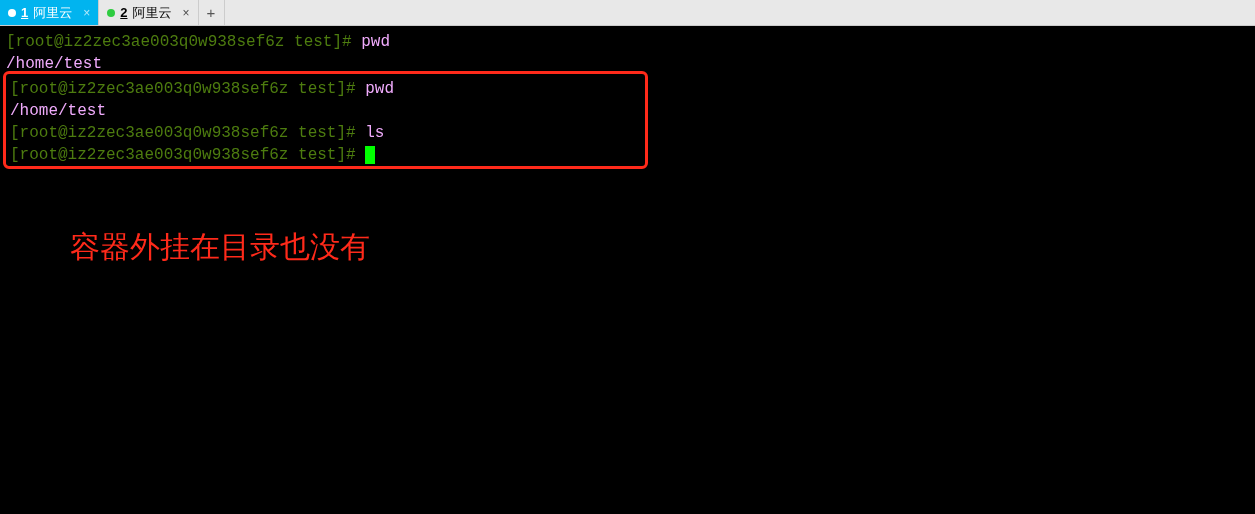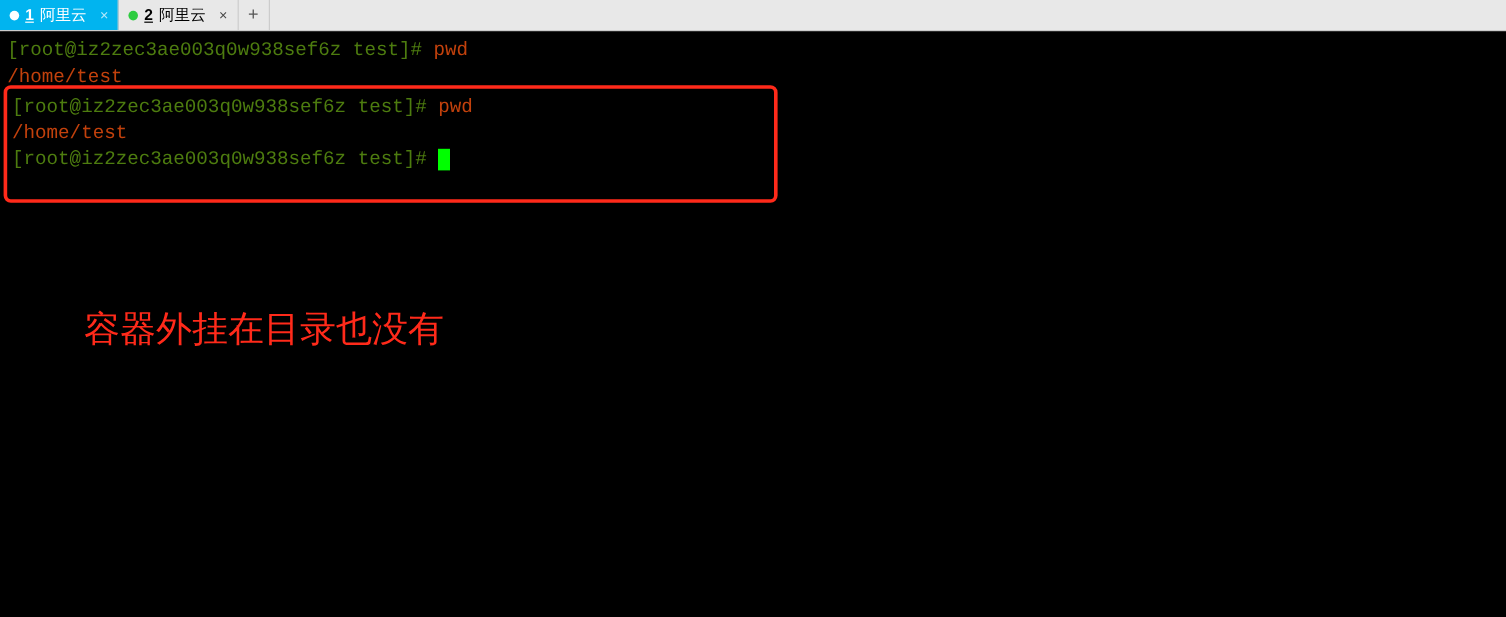"pwd" .output-text { color: #c2410c -> #f0abfc }
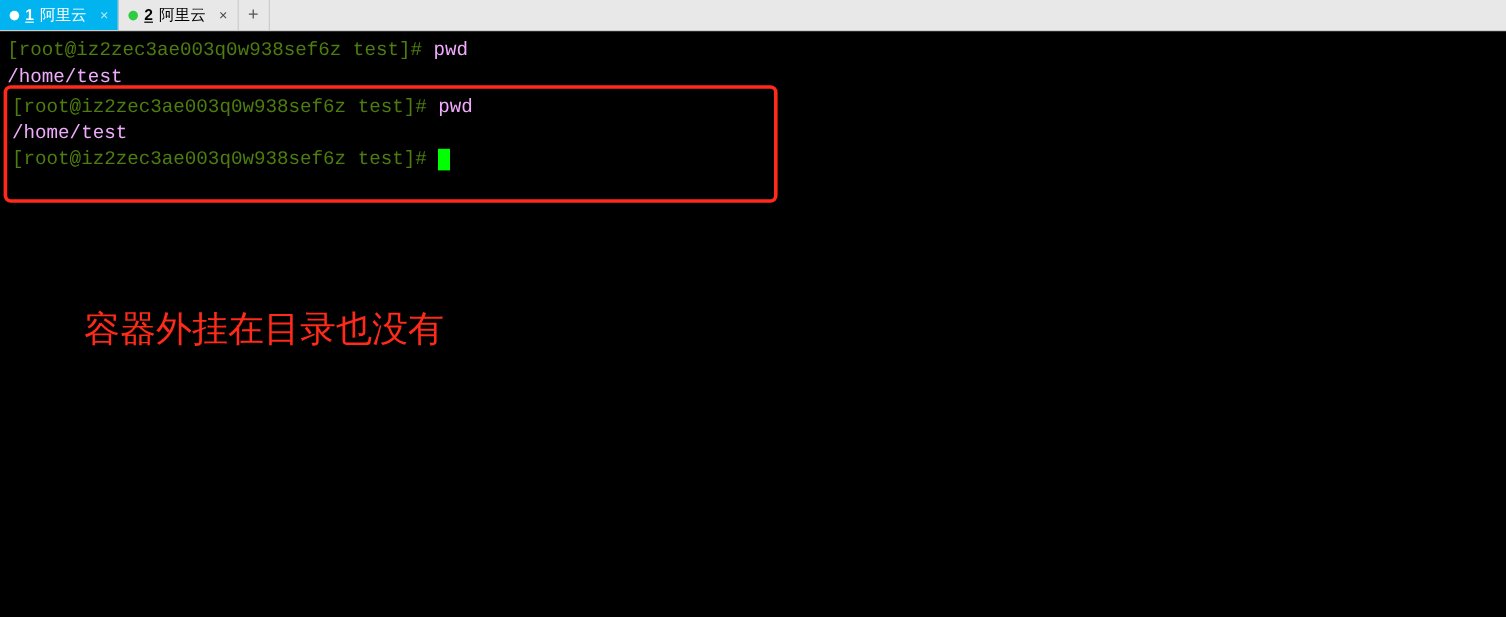"[root@iz2zec3ae003q0w938sef6z test]# ls" div.line { html: none -> <div><span>[root@iz2zec3ae003q0w938sef6z test]# </span><span>ls</span></div> }
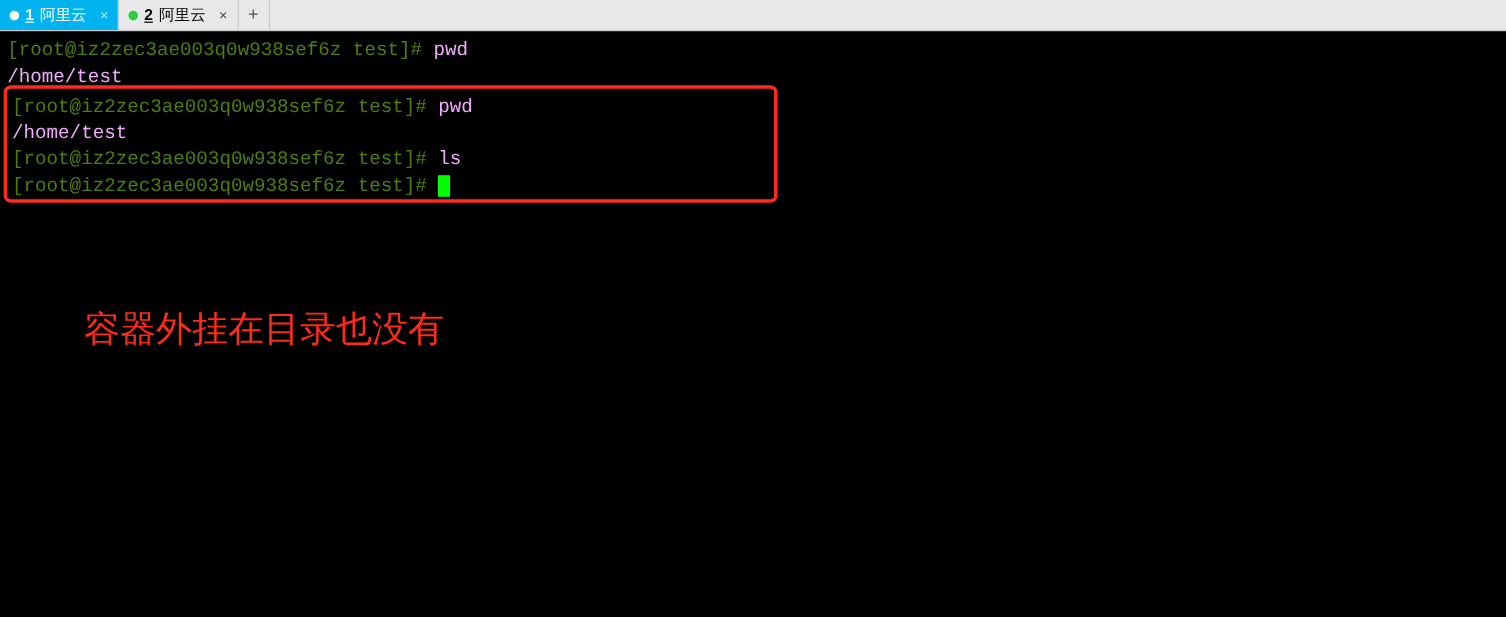"容器外挂在目录也没有" .annotation { margin-top: 28px -> none }
